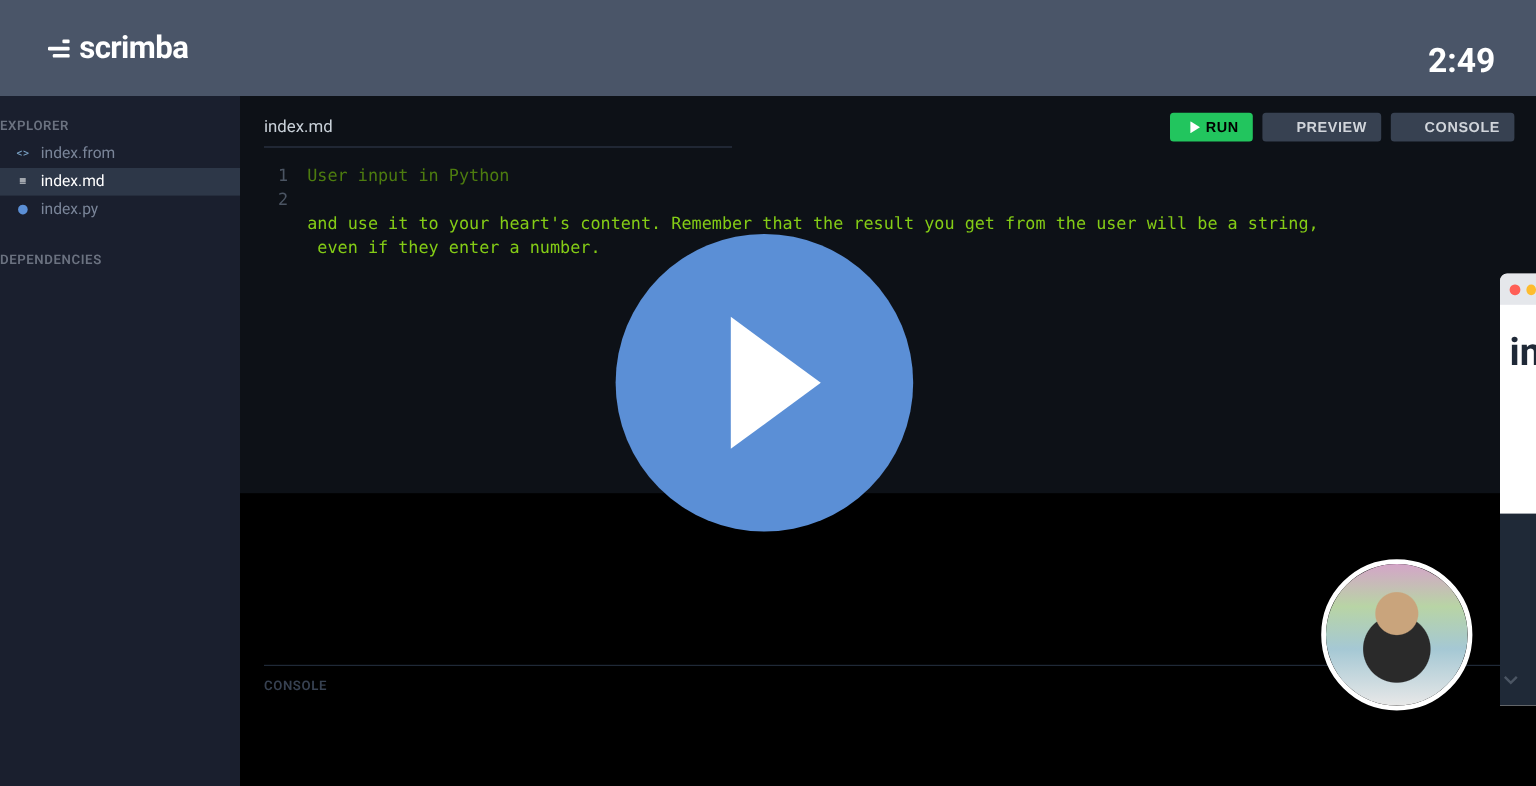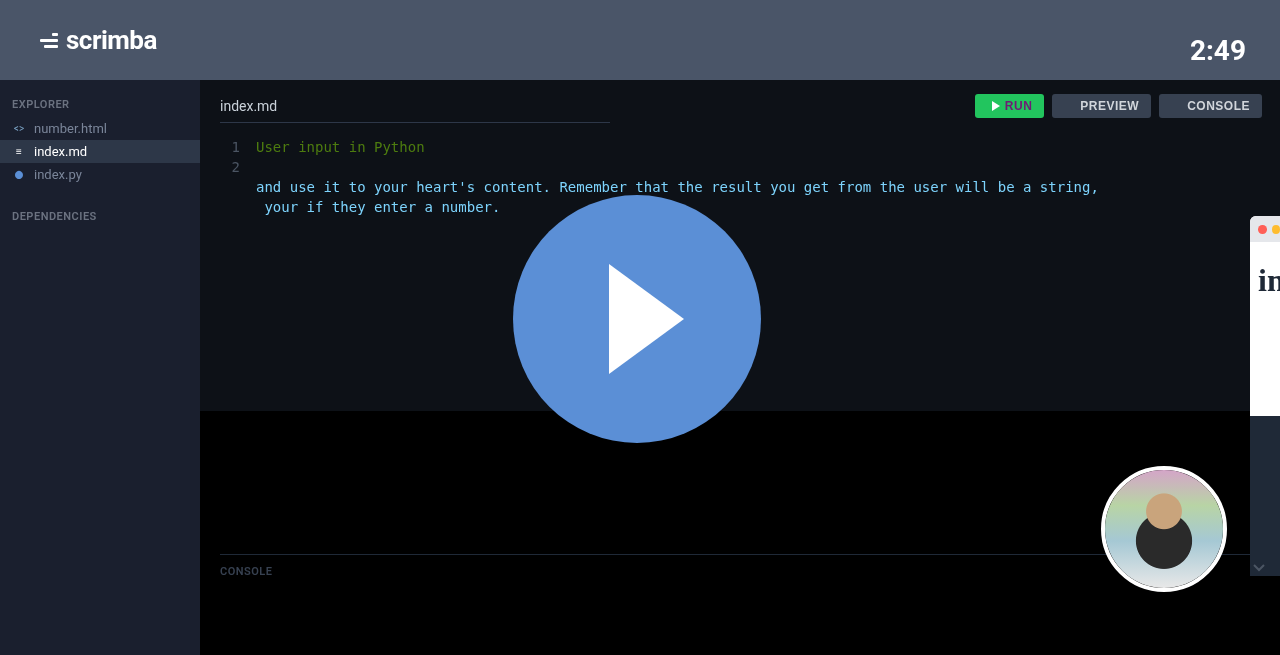"EXPLORER" .sidebar-heading { padding: 6px 12px -> 6px 0 }
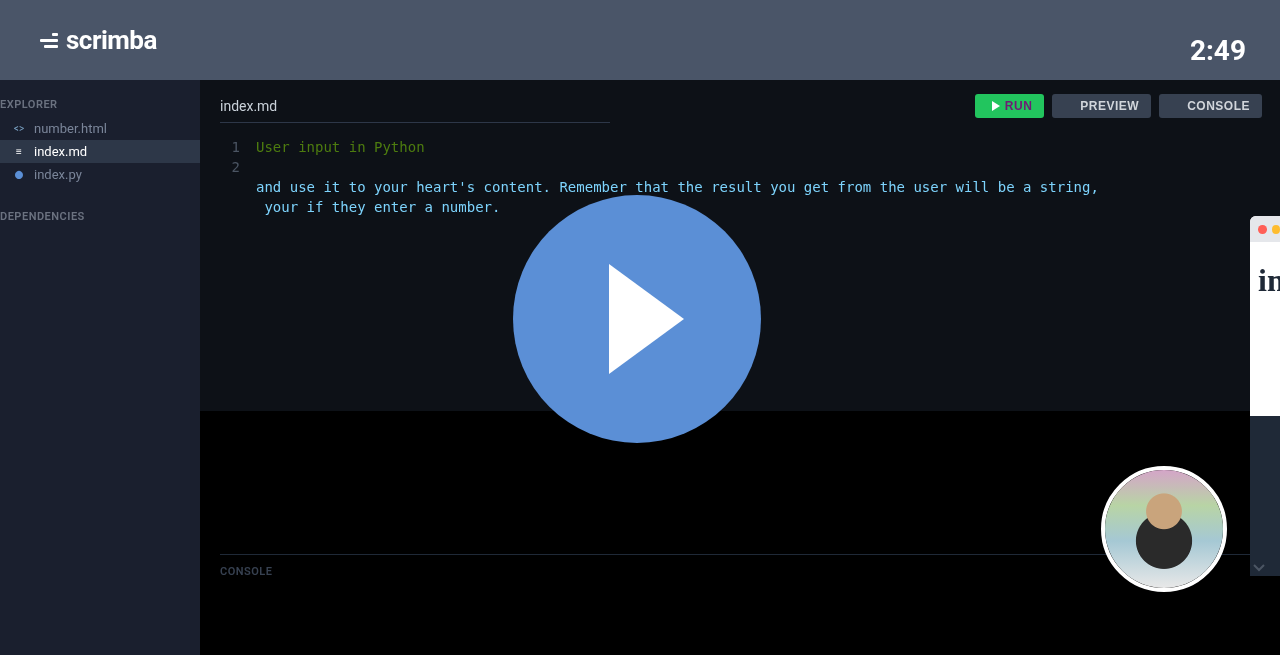"RUN" .btn-run { color: #701a75 -> #000000 }
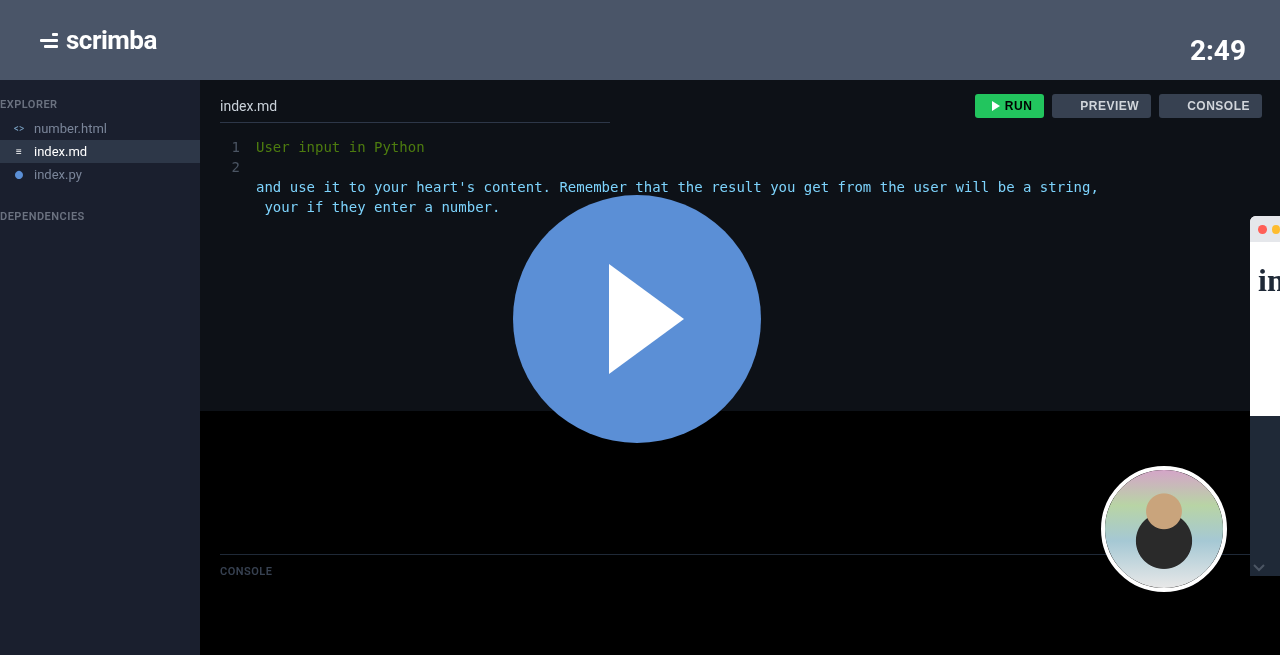"number.html" span { text: number.html -> index.from }
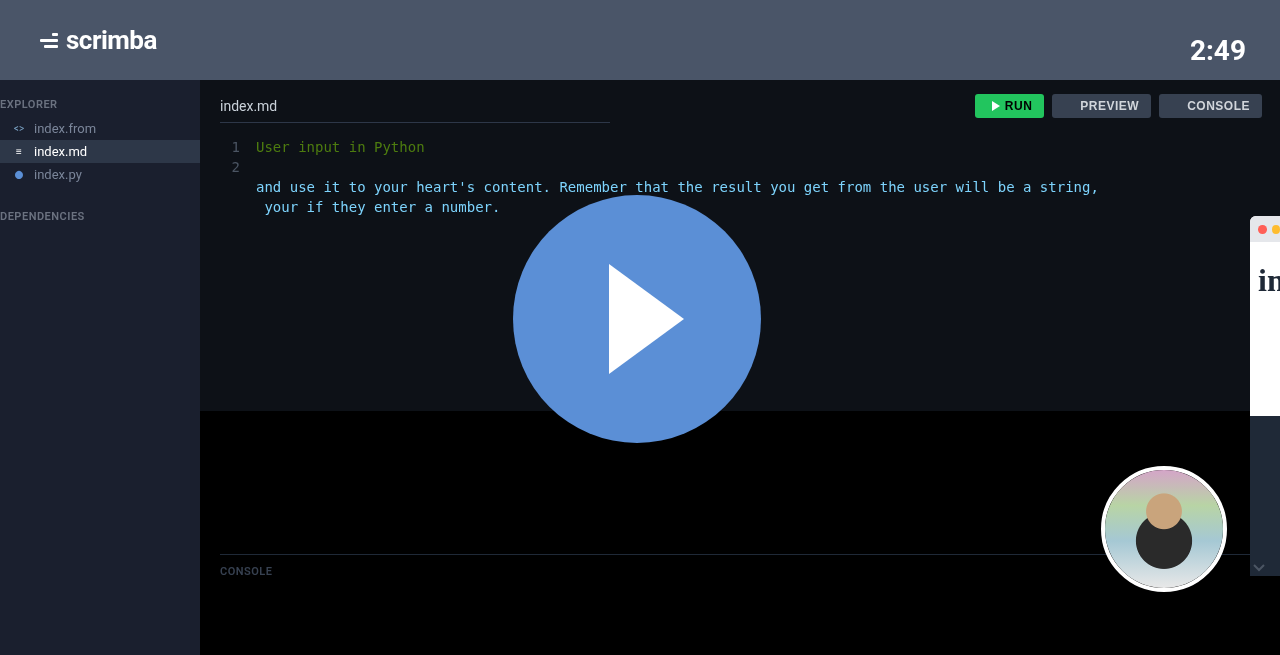"and use it to your" .line-indent { color: #7dd3fc -> #84cc16 }
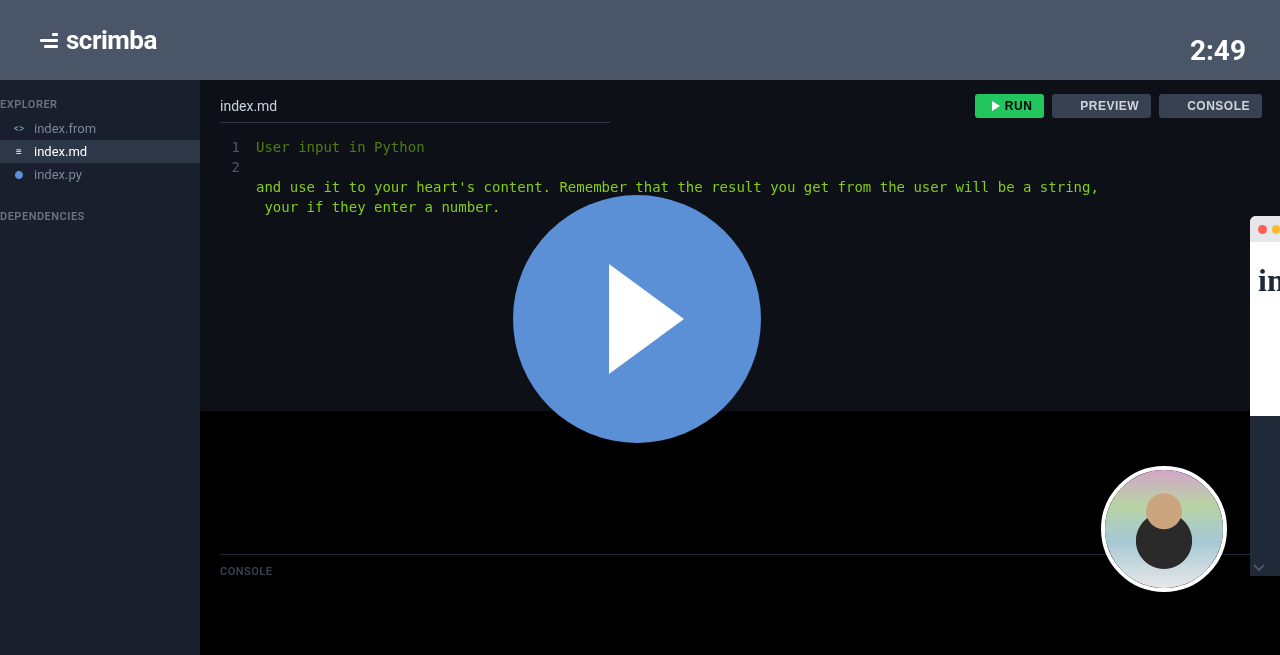"your if they enter a" div.line-indent { text: your -> even }
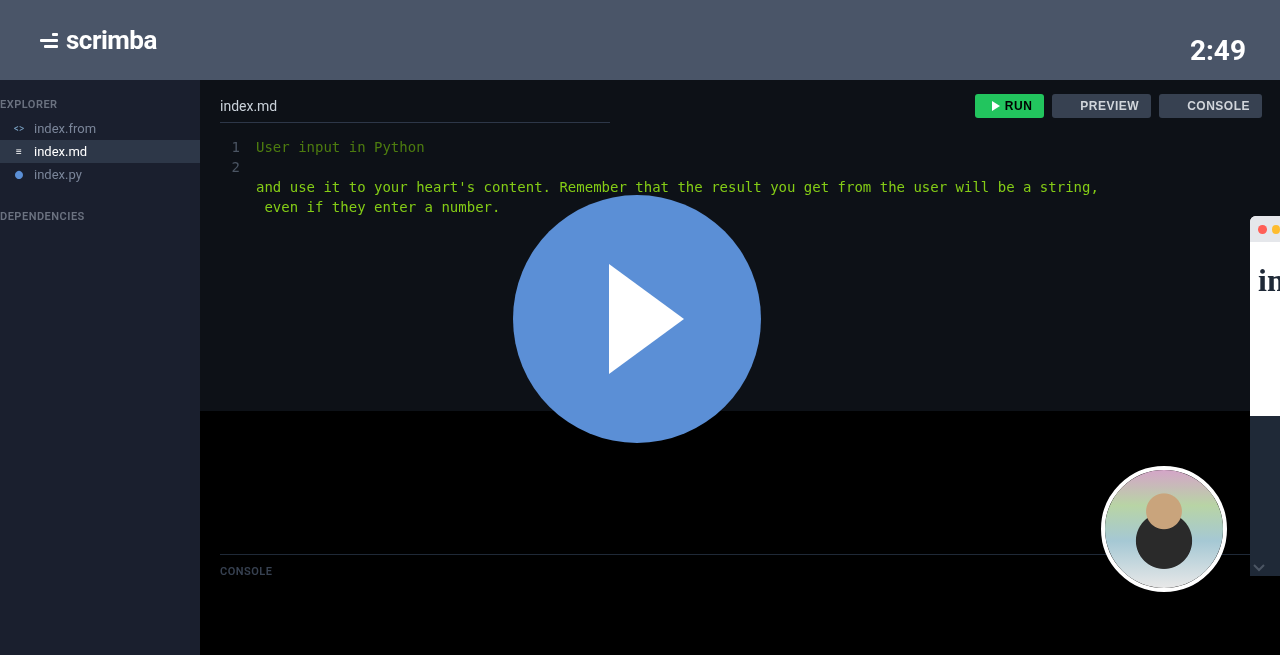"in" .preview-panel { font-family: Liberation Serif, serif -> none; top: 216px -> 228px }
